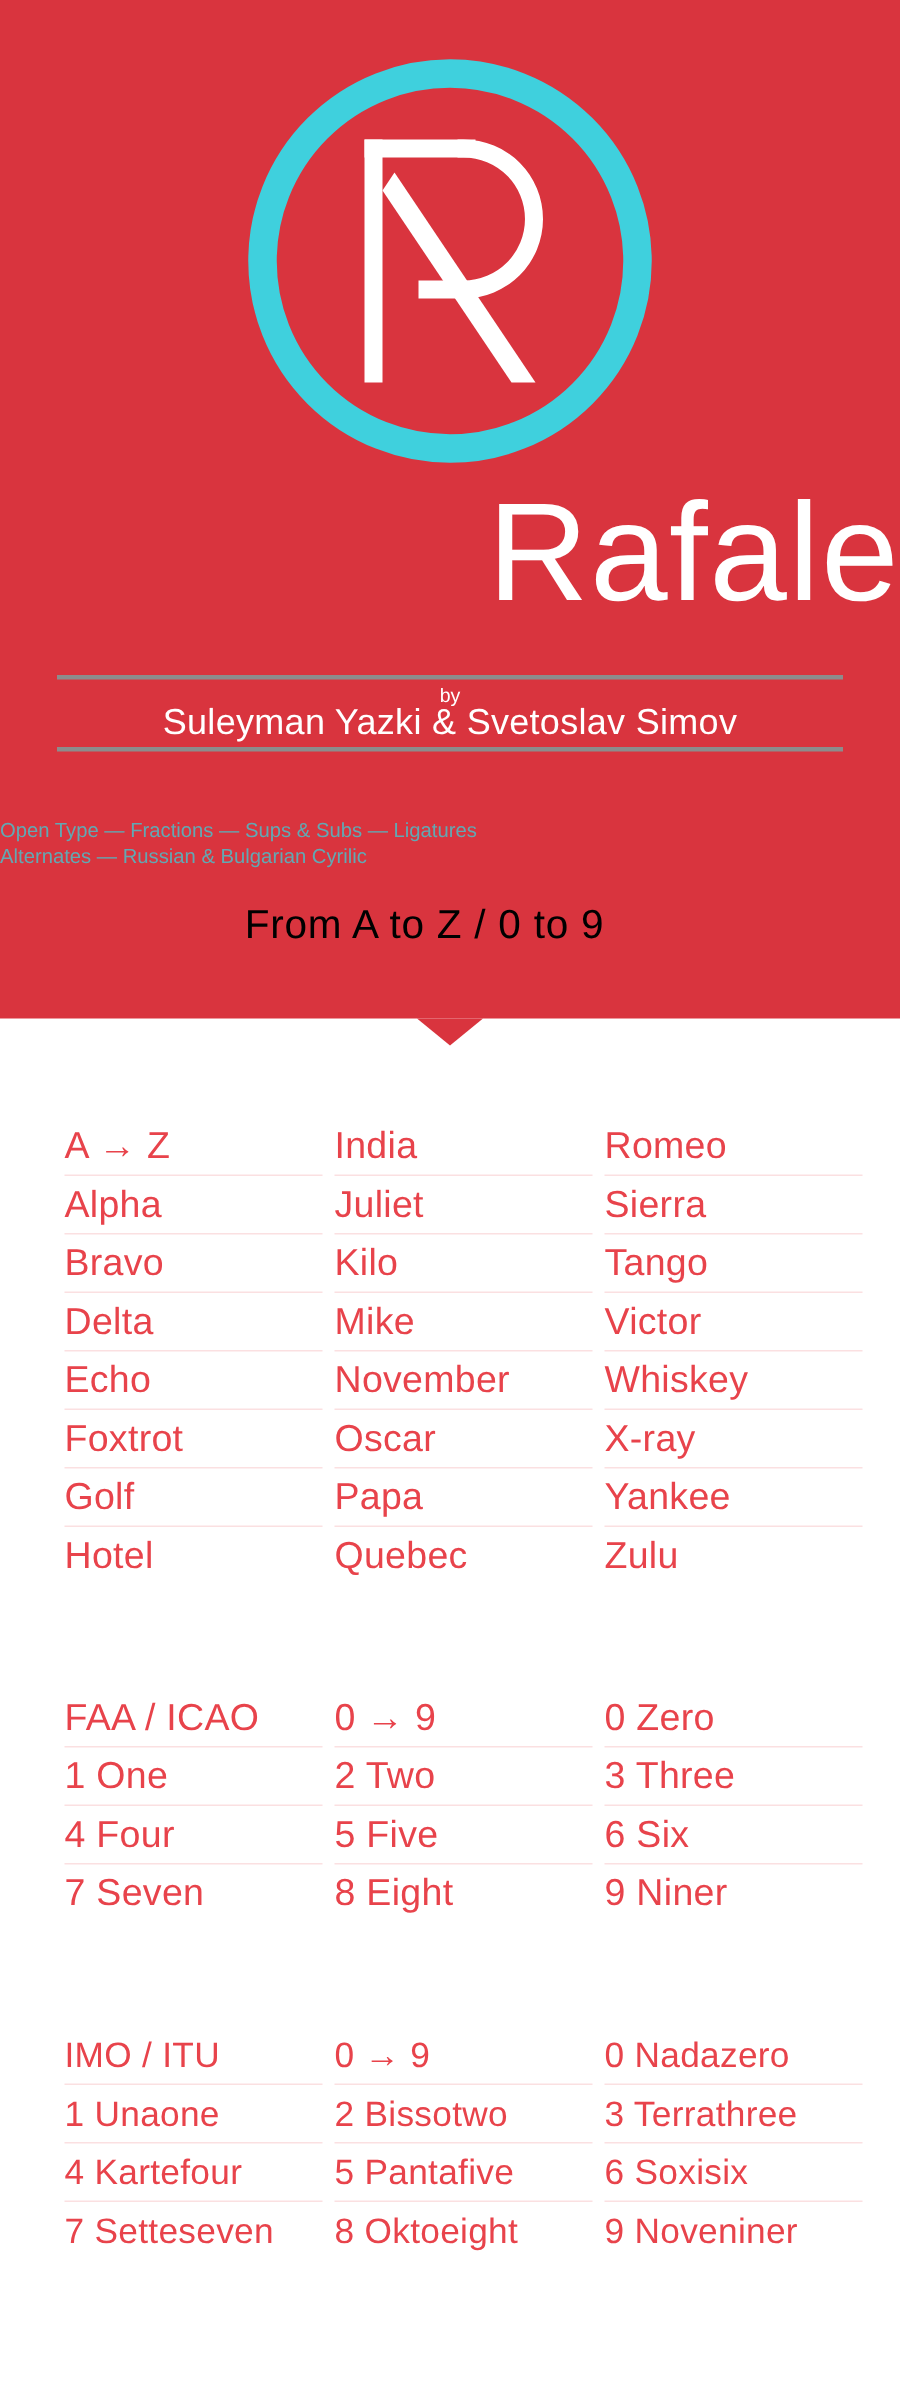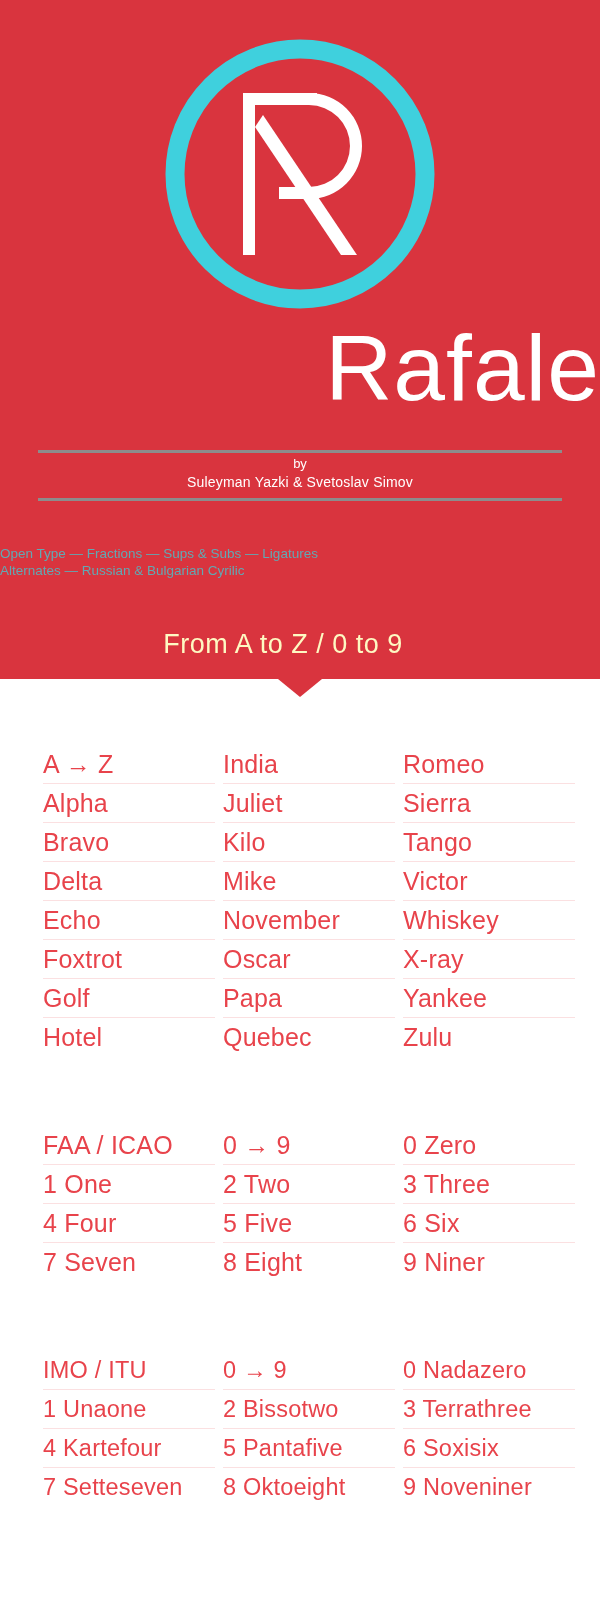"Suleyman Yazki & Svetoslav Simov" .credit-names { font-size: 14px -> 24px }
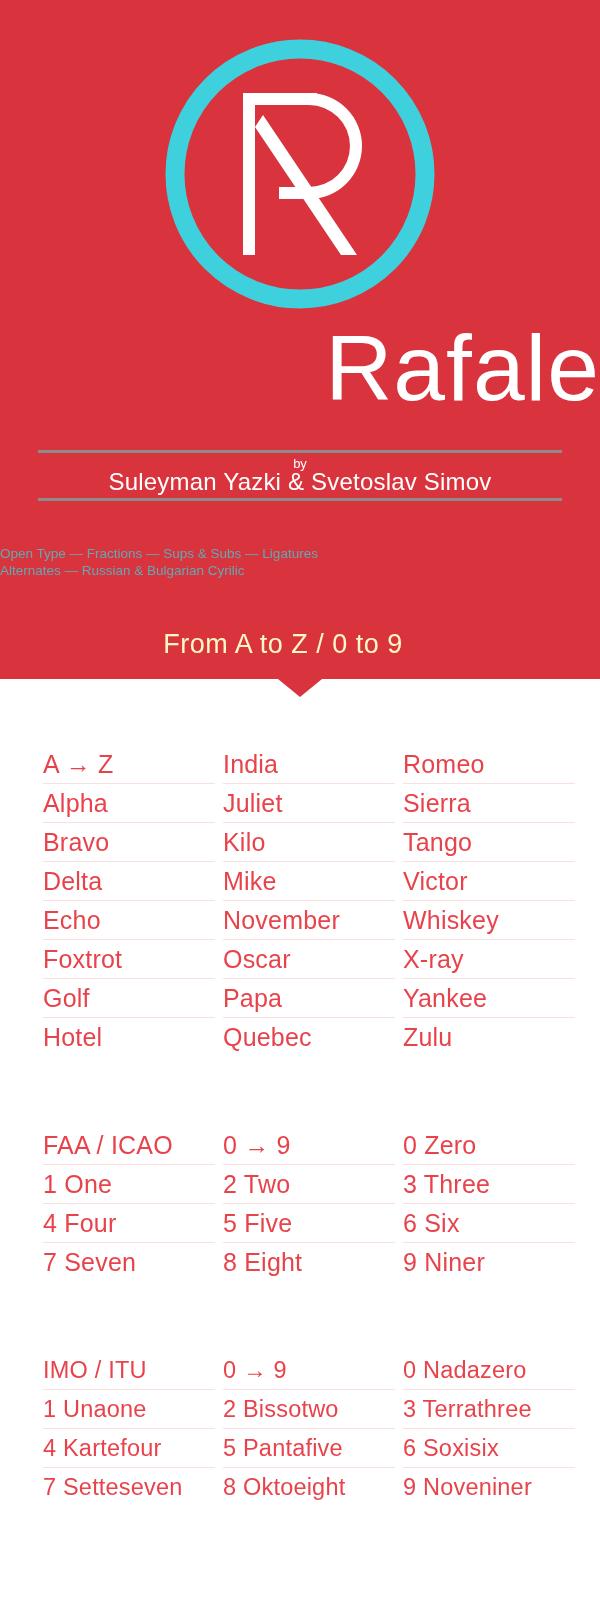"From A to Z /" .tagline { color: #fef9c3 -> #000000; top: 628px -> 600px }
